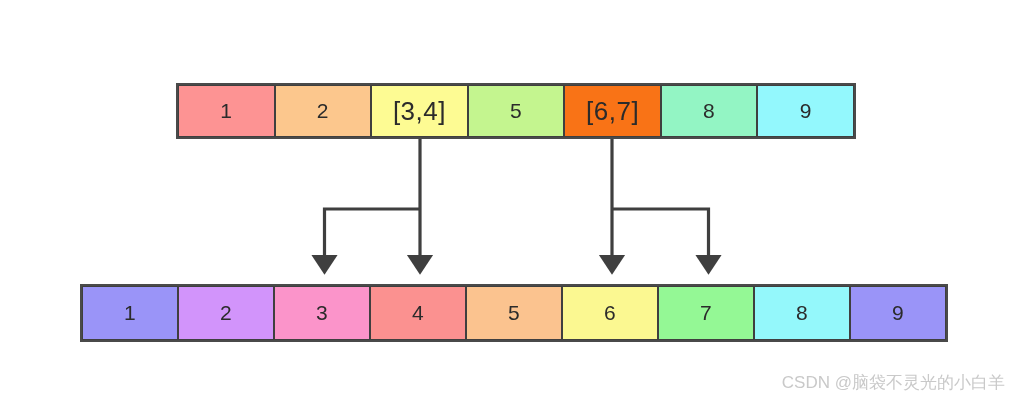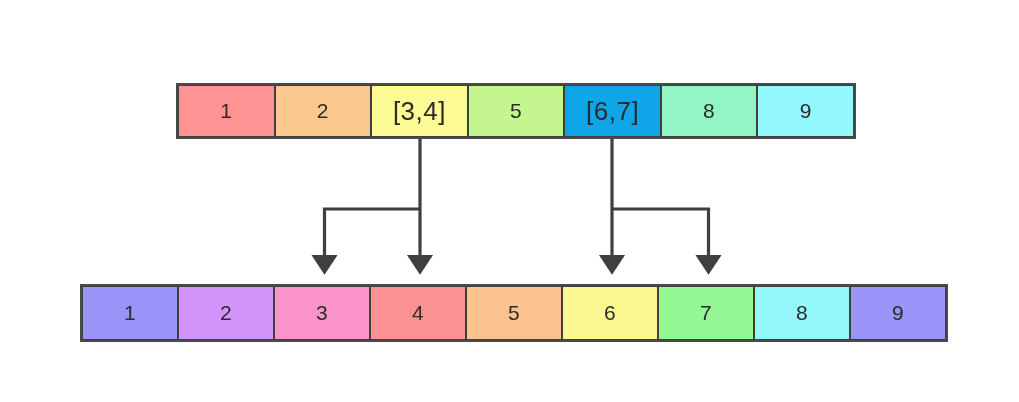"[6,7]" div.cell { background: #0ea5e9 -> #f97316 }
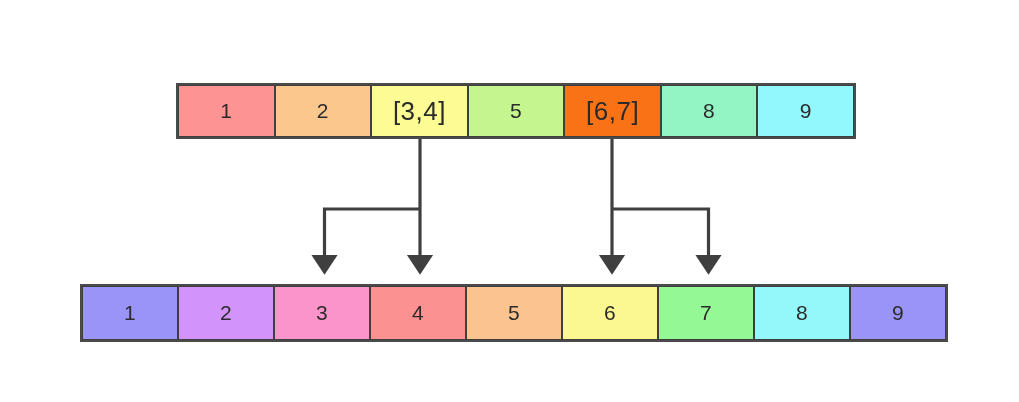"CSDN @脑袋不灵光的小白羊" div { html: none -> <div>CSDN @脑袋不灵光的小白羊</div> }
